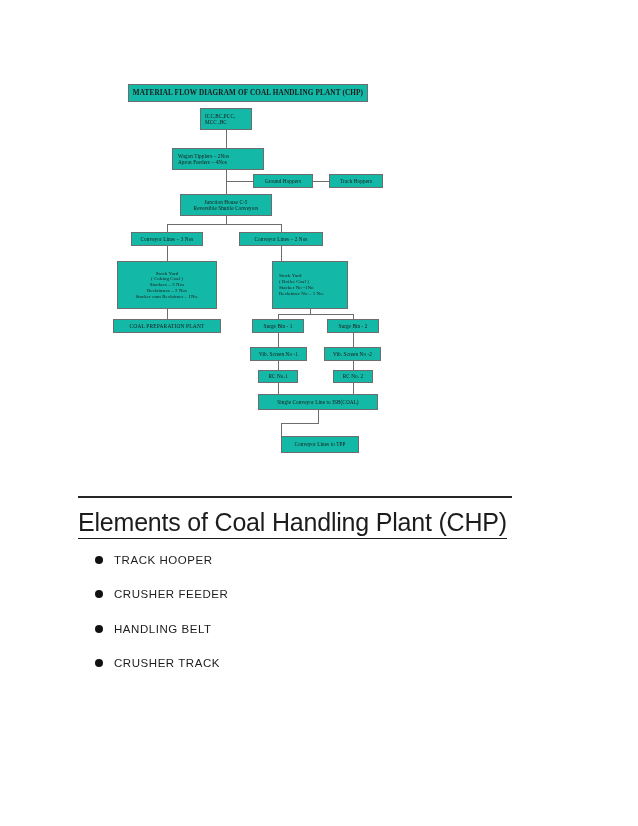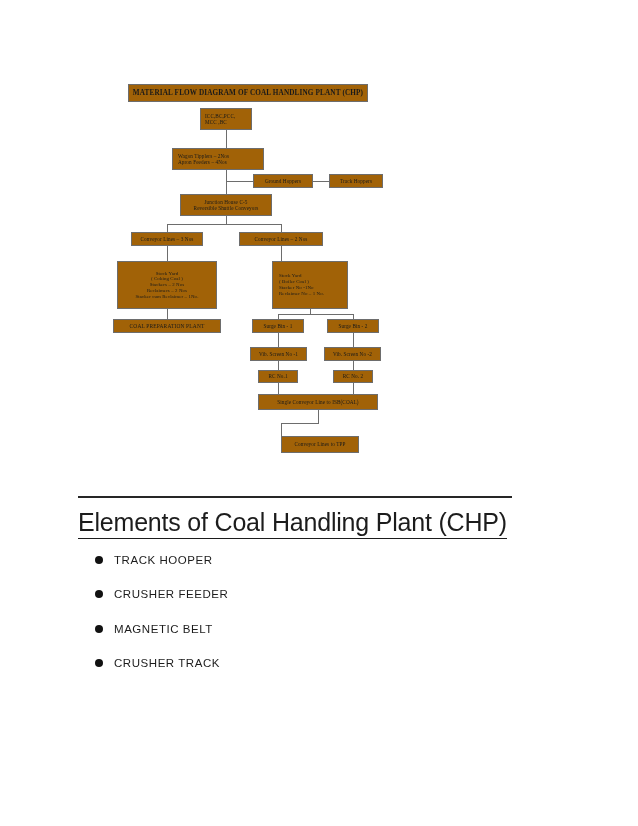"MATERIAL FLOW DIAGRAM OF COAL" .box { background: #a16207 -> #14b8a6 }
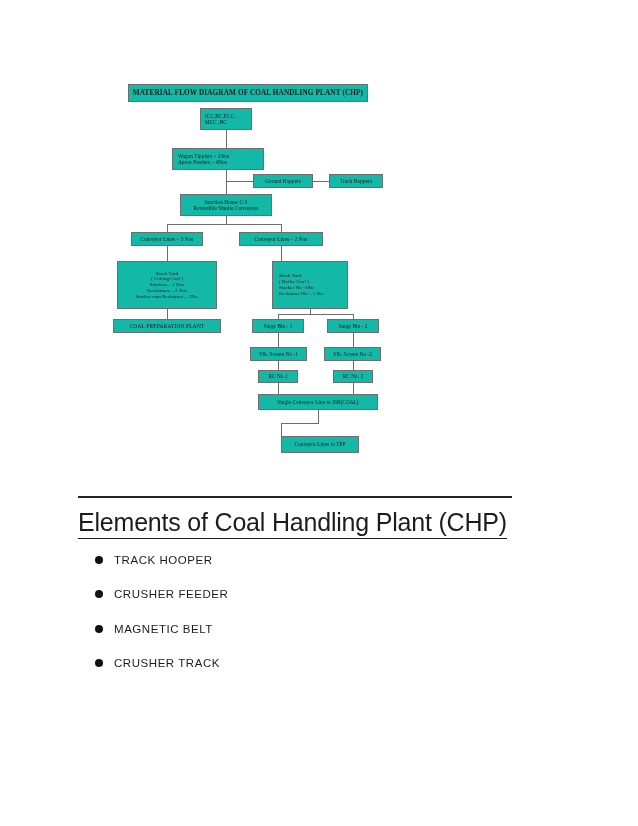"MAGNETIC BELT" span { text: MAGNETIC -> HANDLING }
